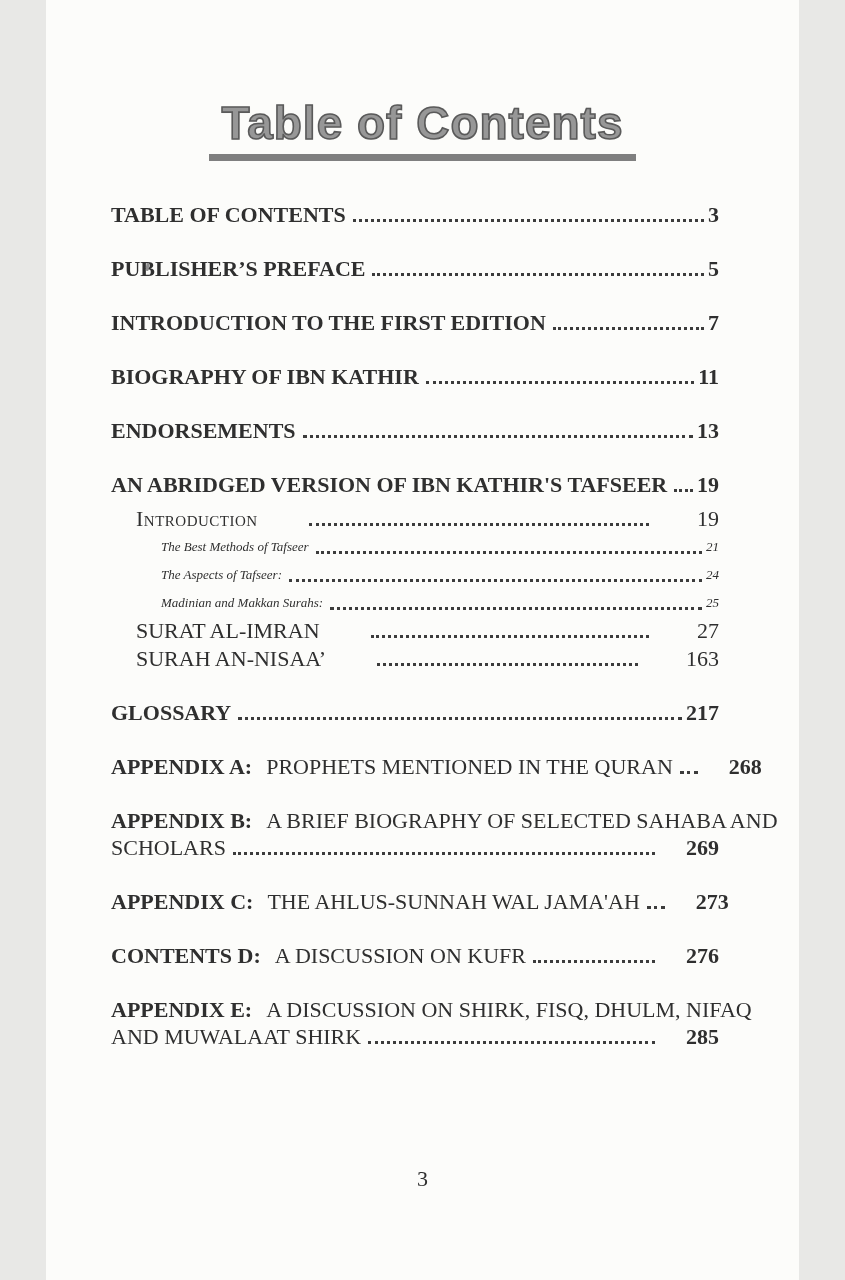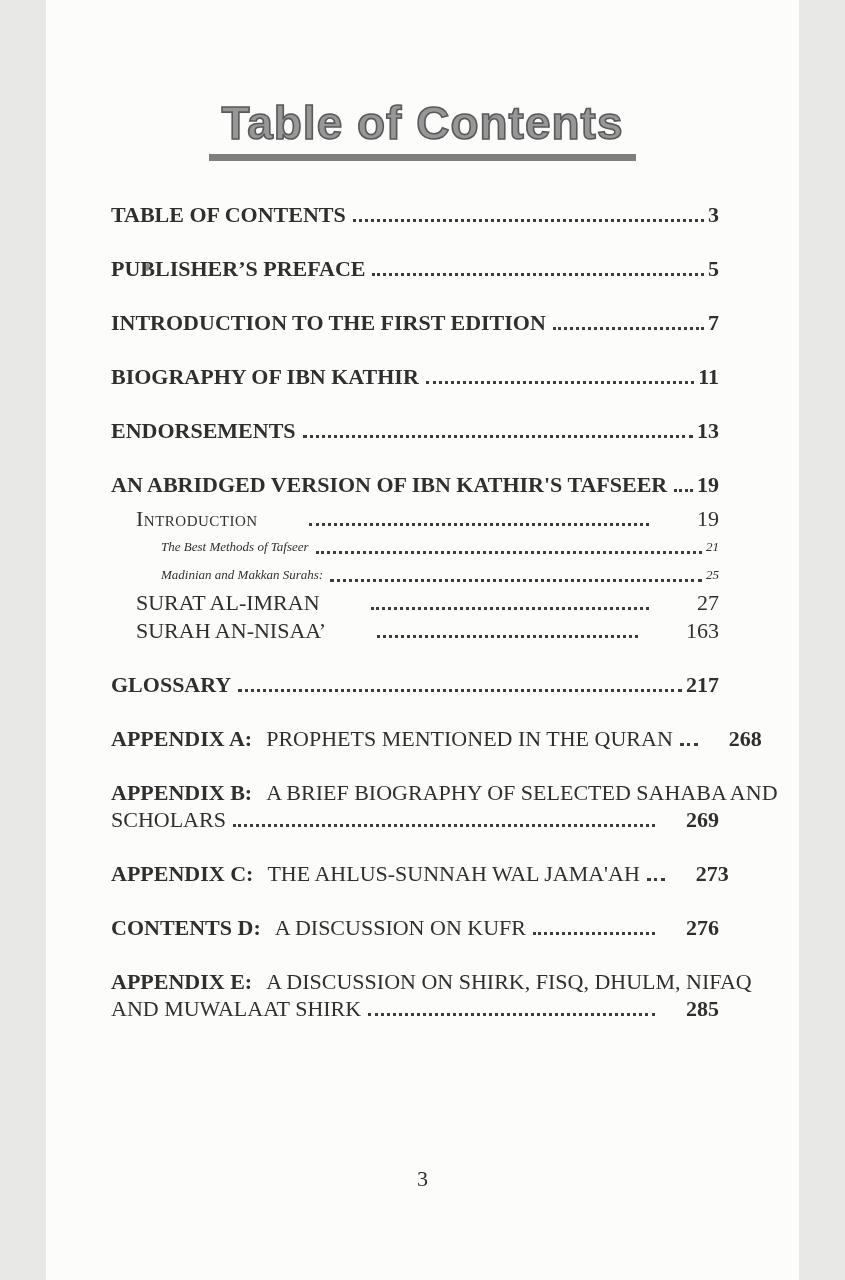"The Aspects of Tafseer:" div.entry { html: none -> <div> <div> <span>The Aspects of Tafseer:</span> <span></span> <span>24</span> </div> </div> }
